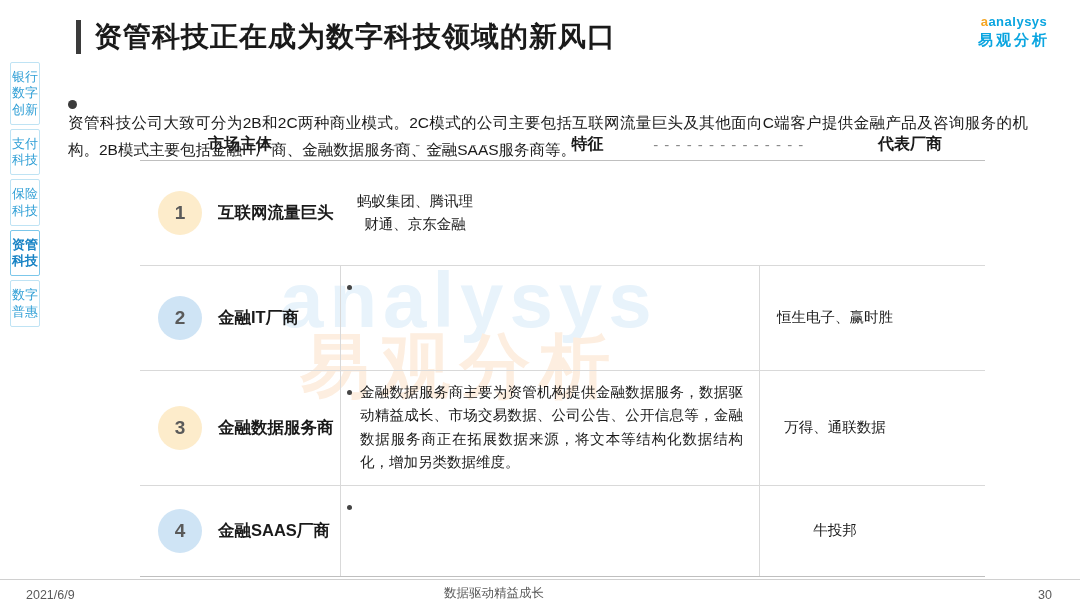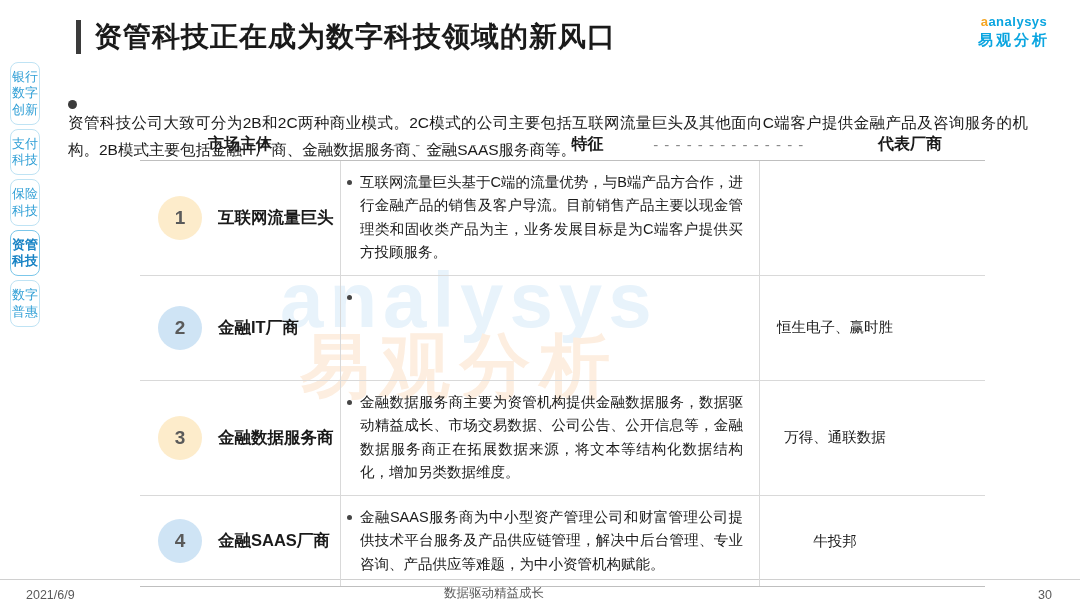"银行数字创新" .rail-item { border-radius: 8px -> 2px }
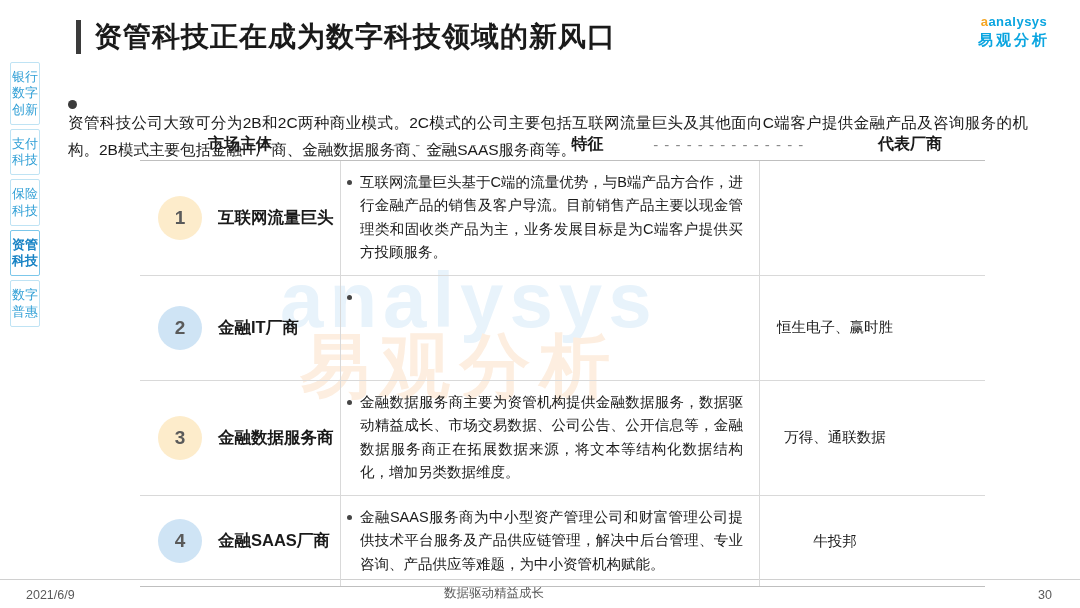"互联网流量巨头基于C端的流量优势，与B端产品方合作，进行金融产品的销售及客户导流" div.cell-feature { html: <div> <div></div> <div>互联网流量巨头基于C端的流量优势，与B端产品方合作，进行金融产品的销售及客户导流。目前销售产品主要以现金管理类和固收类产品为主，业务发展目标是为C端客户提供买方投顾服务。</div> </div> -> none }
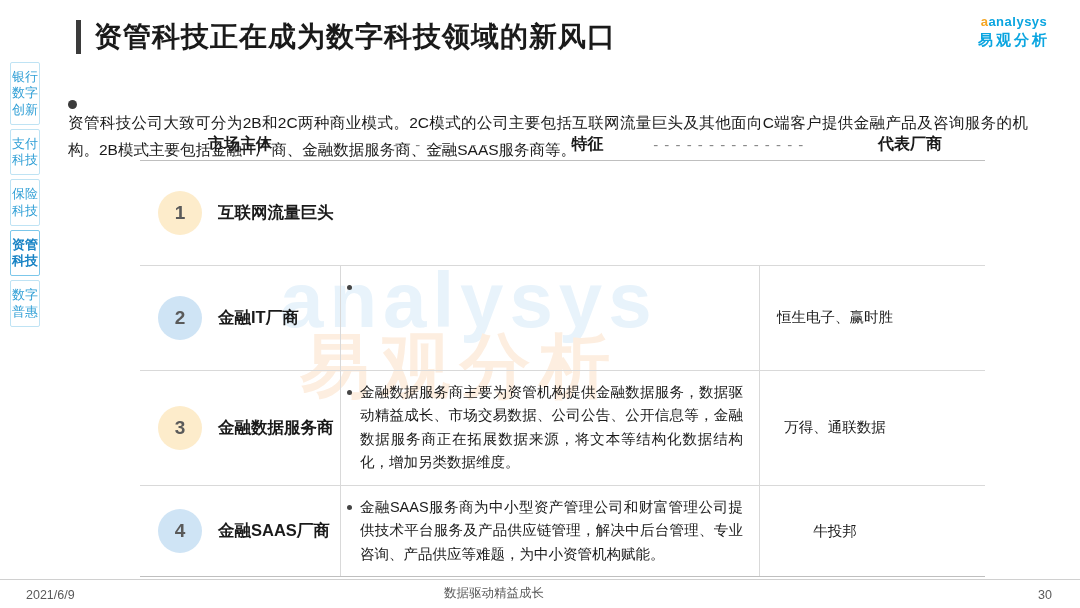"蚂蚁集团、腾讯理财通、京东金融" div.cell-vendor { html: none -> <div>蚂蚁集团、腾讯理财通、京东金融</div> }
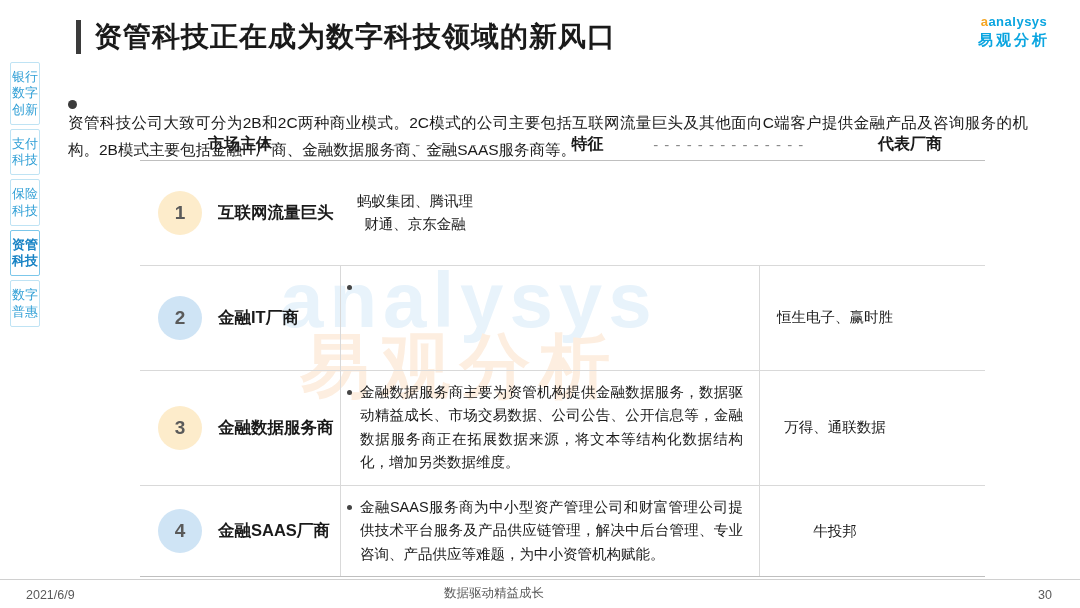"金融SAAS服务商为中小型资产管理公司和财富管理公司提供技术平台服务及产品供应链" div.feat-text { html: <div>金融SAAS服务商为中小型资产管理公司和财富管理公司提供技术平台服务及产品供应链管理，解决中后台管理、专业咨询、产品供应等难题，为中小资管机构赋能。</div> -> none }
